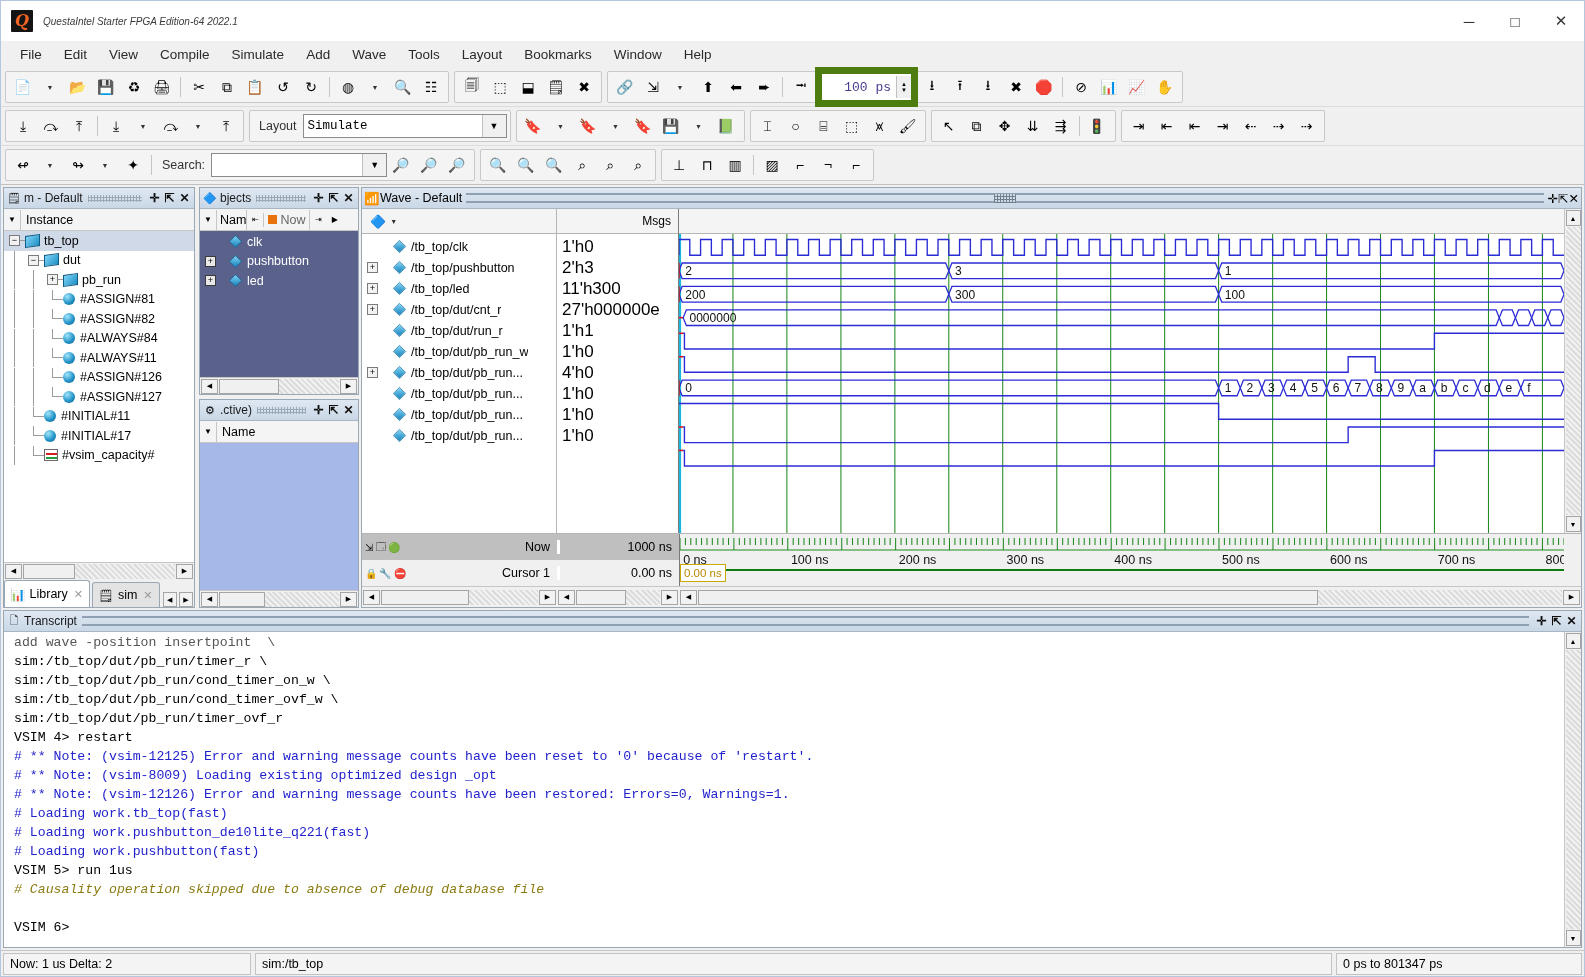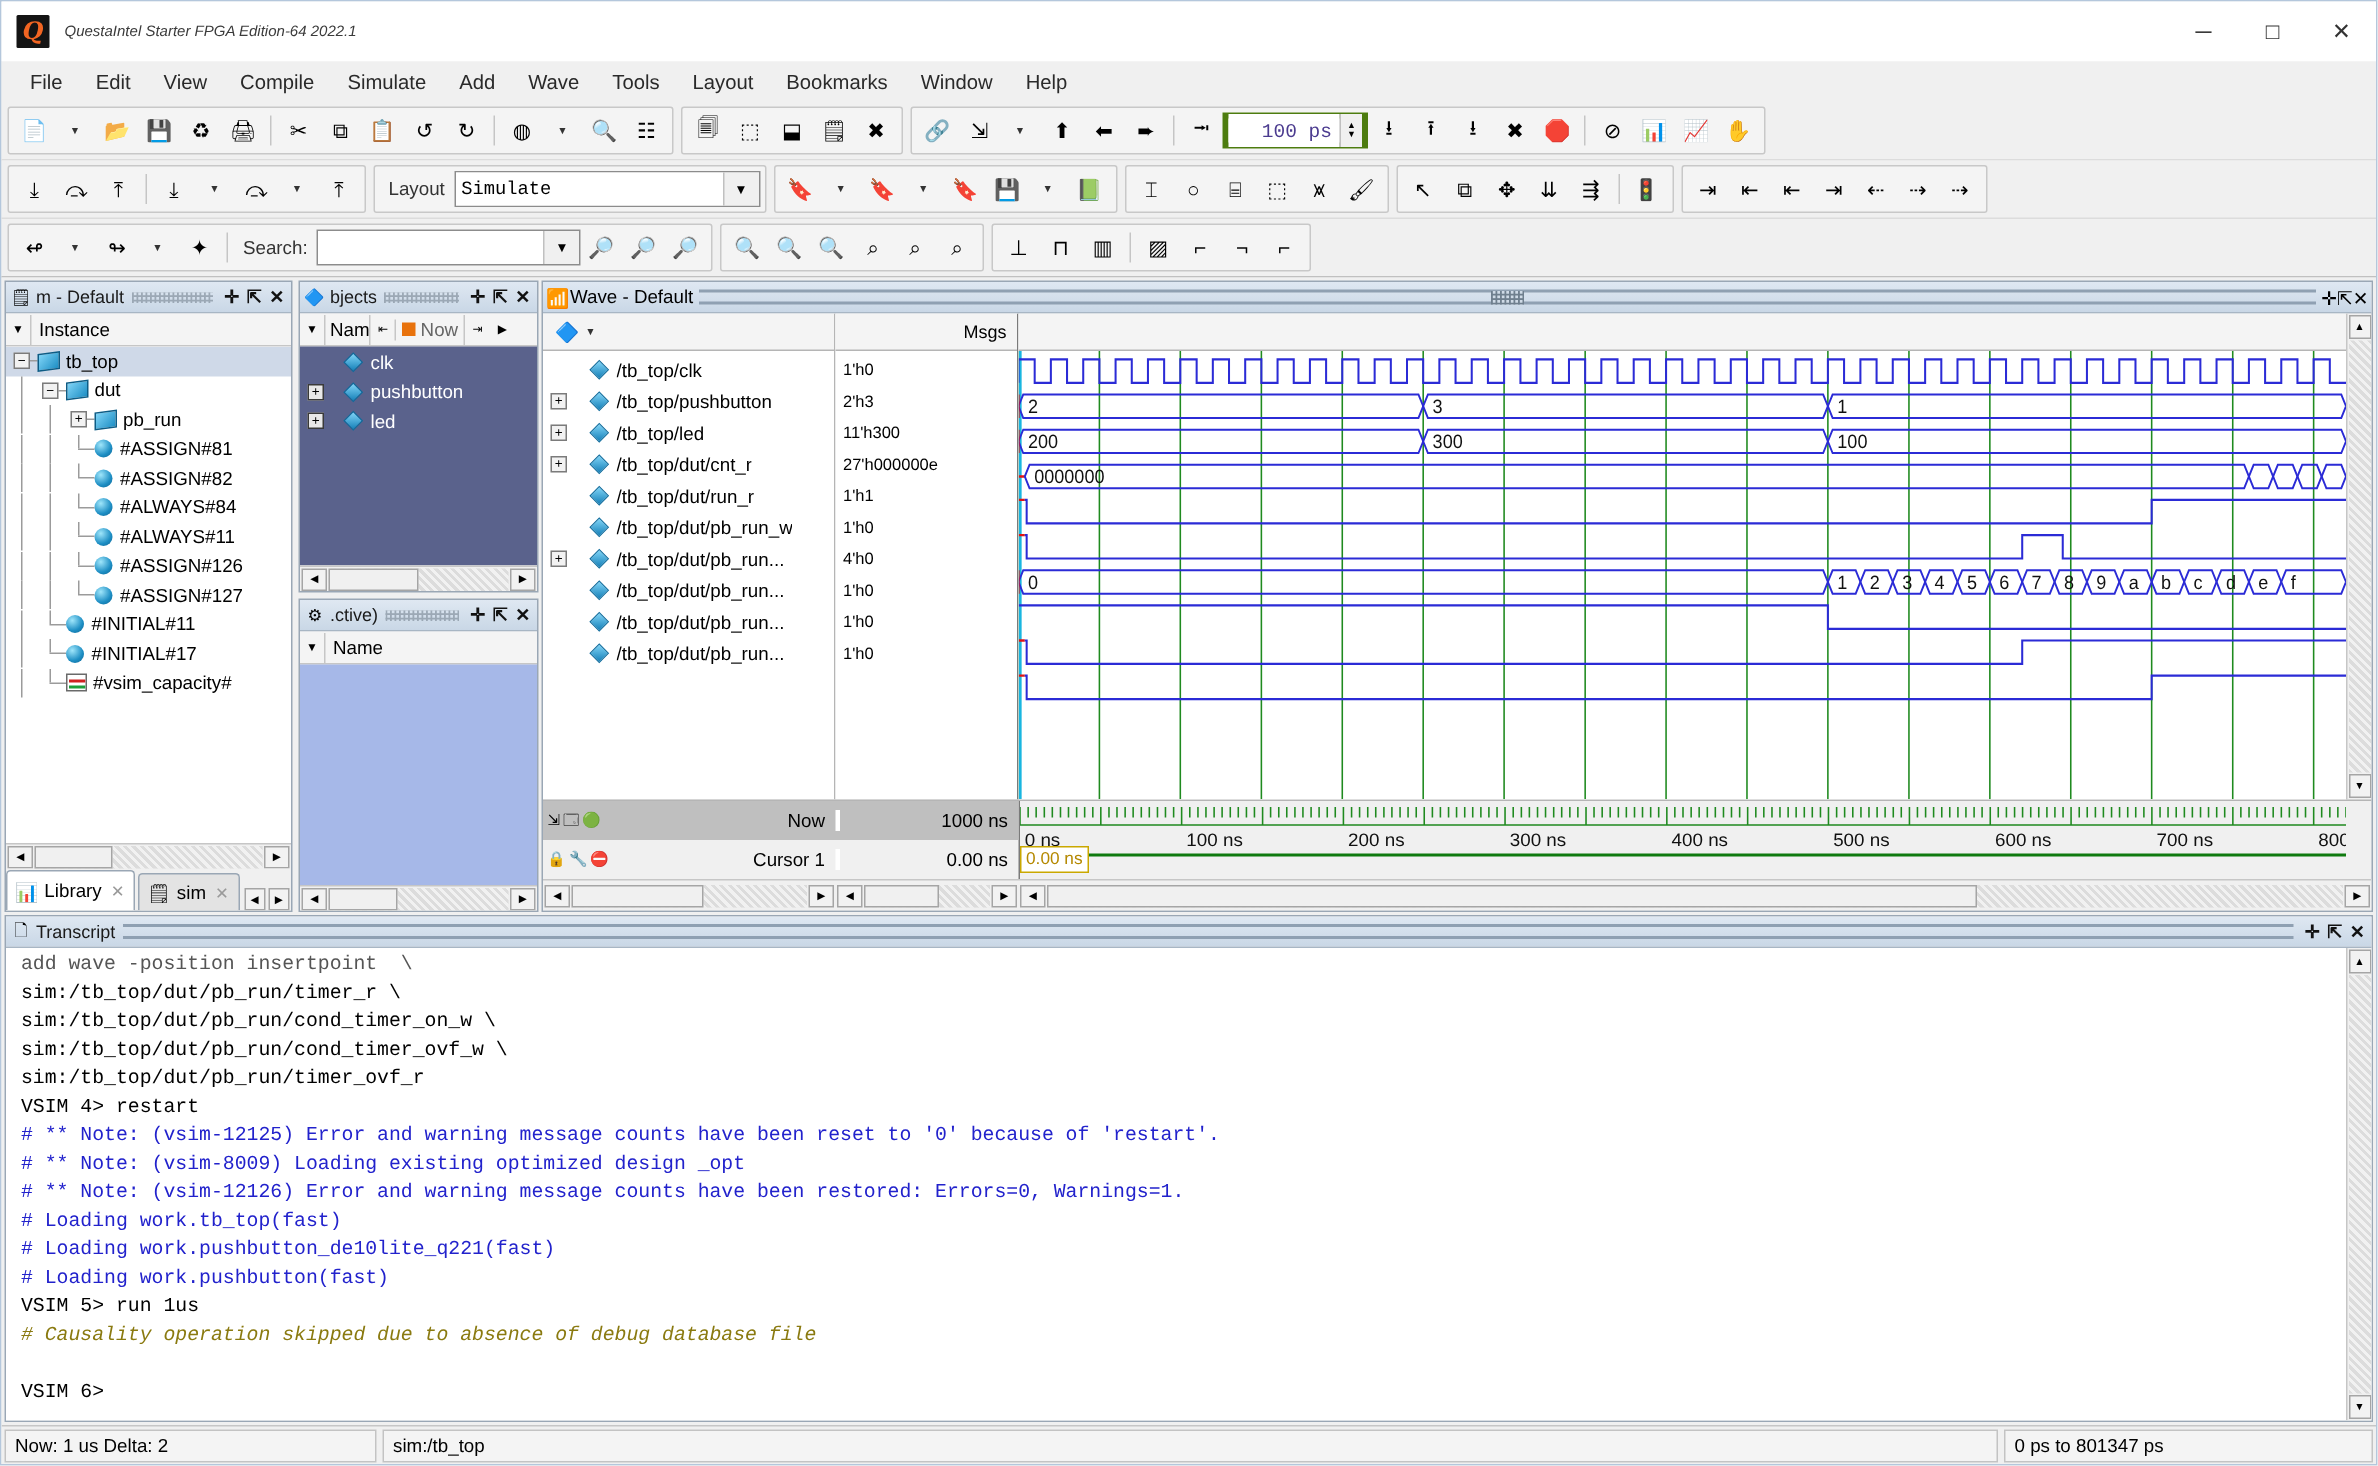"100 ps" .spin { border: 4px solid #4d7c0f -> 7px solid #4d7c0f; height: 24px -> 40px }
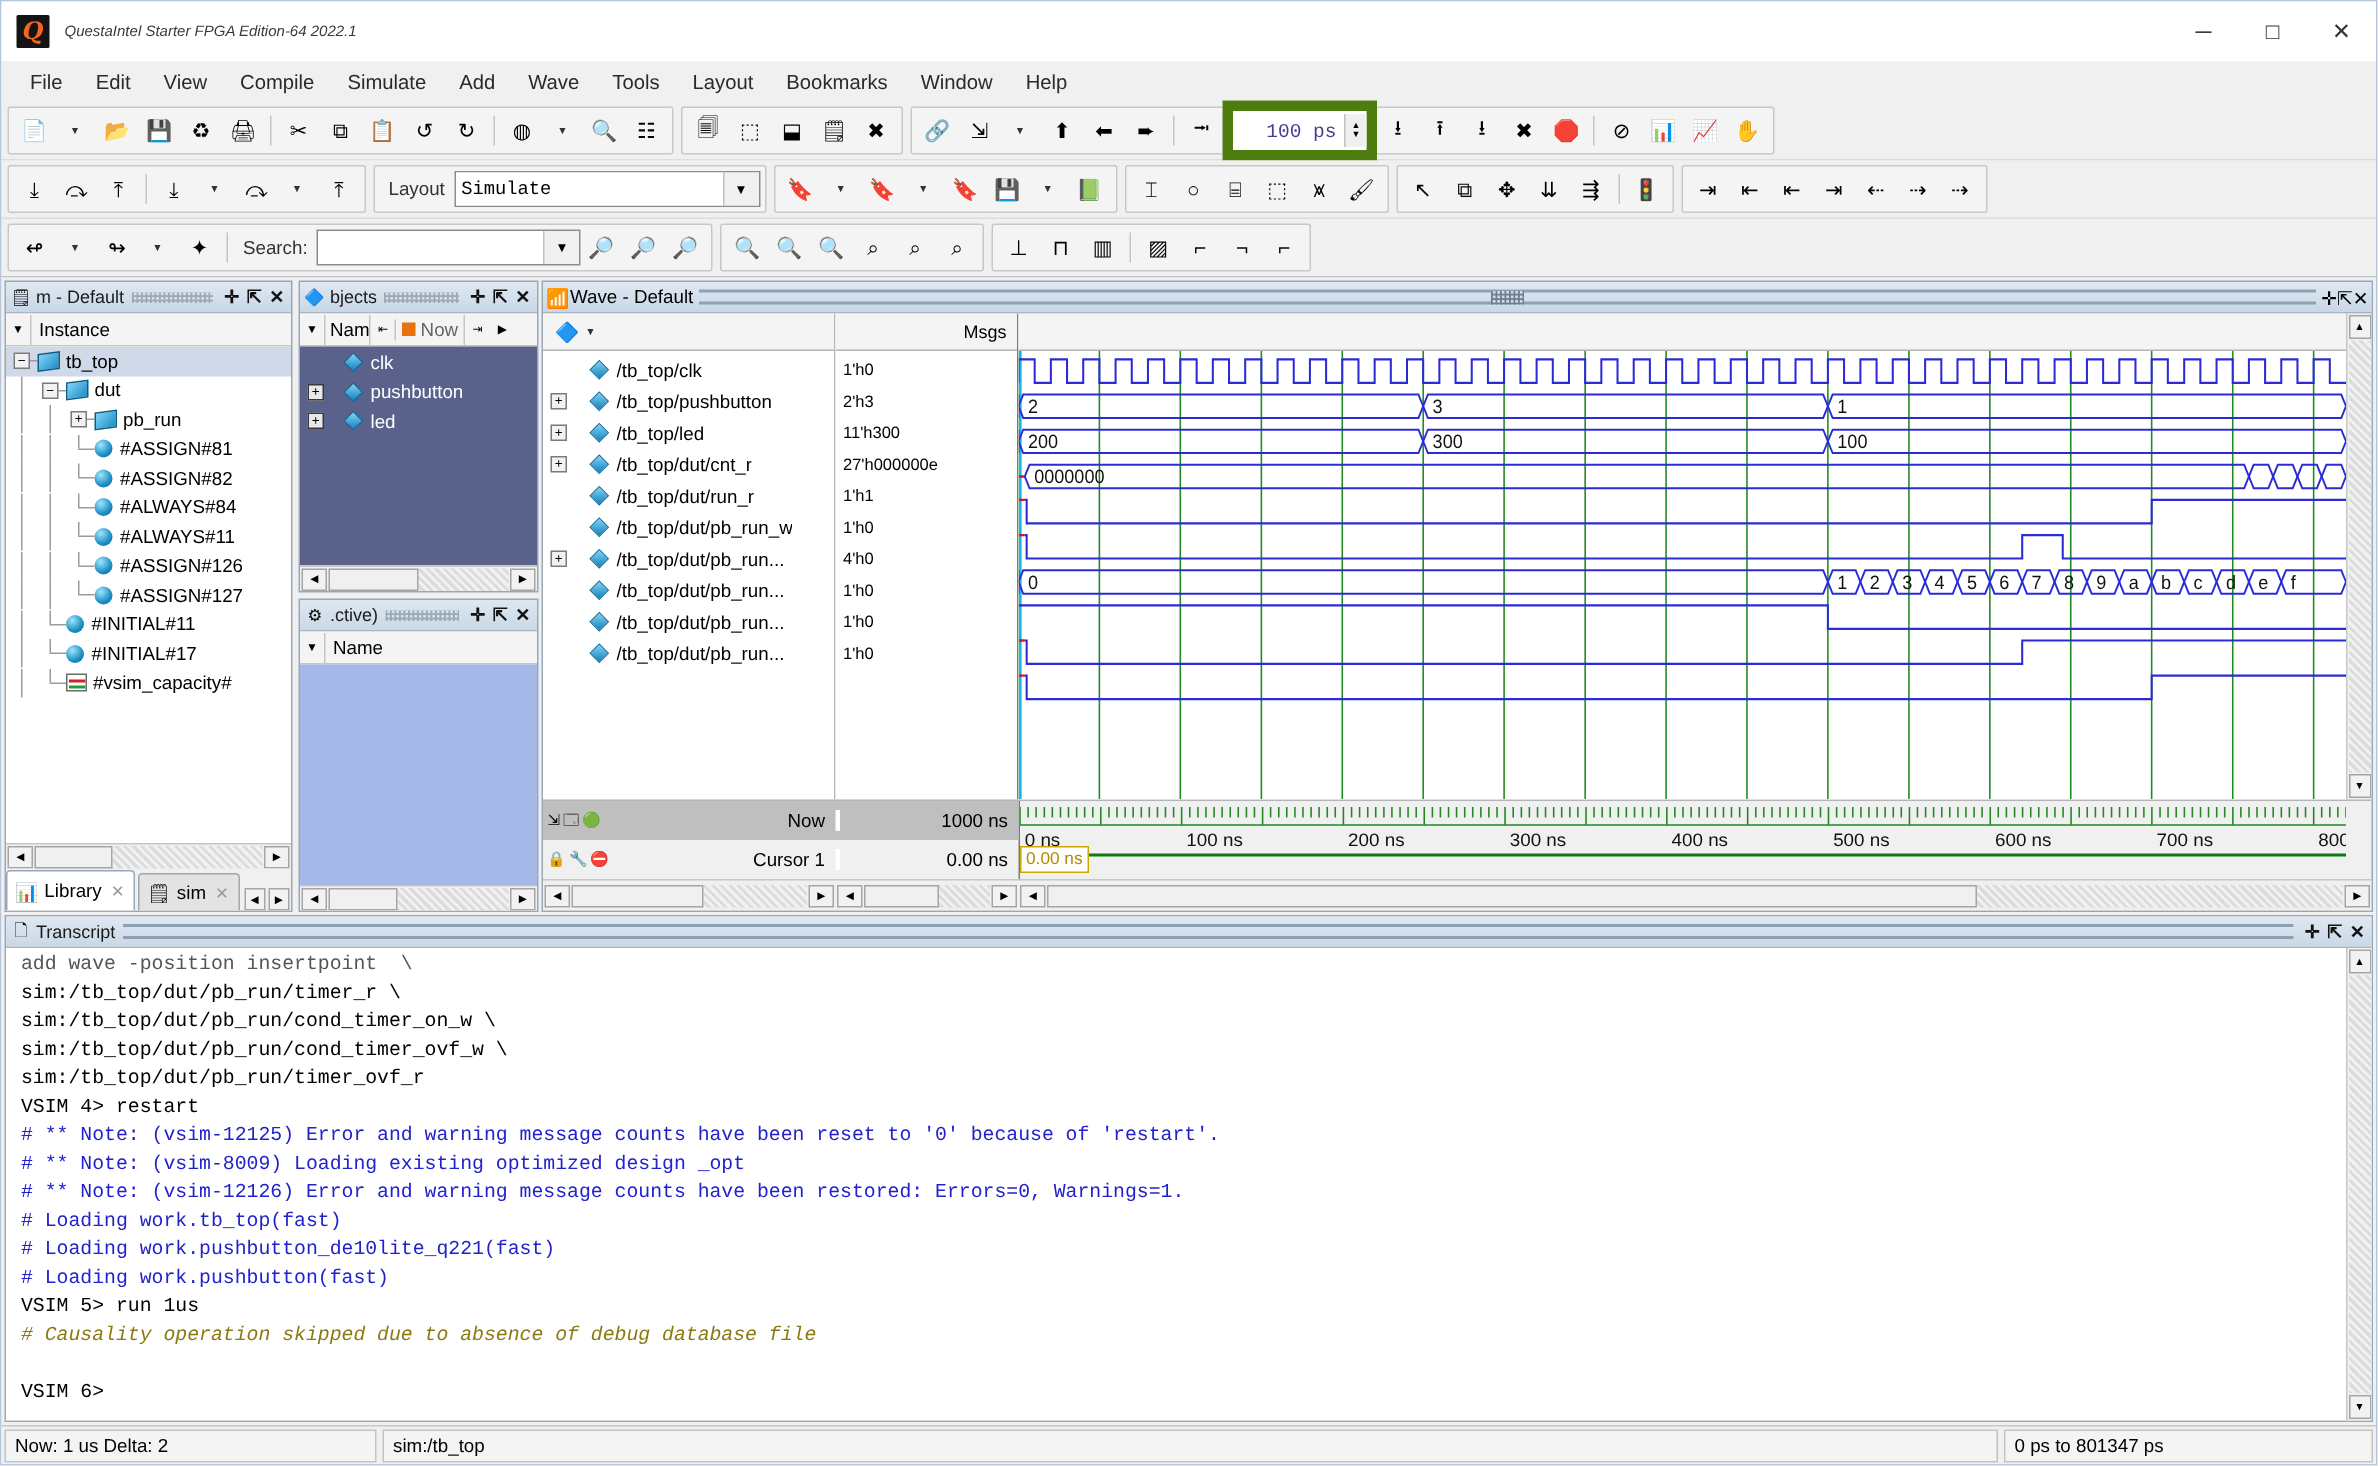"1'h0" .wv-vrow { font-size: 11px -> 17px }
